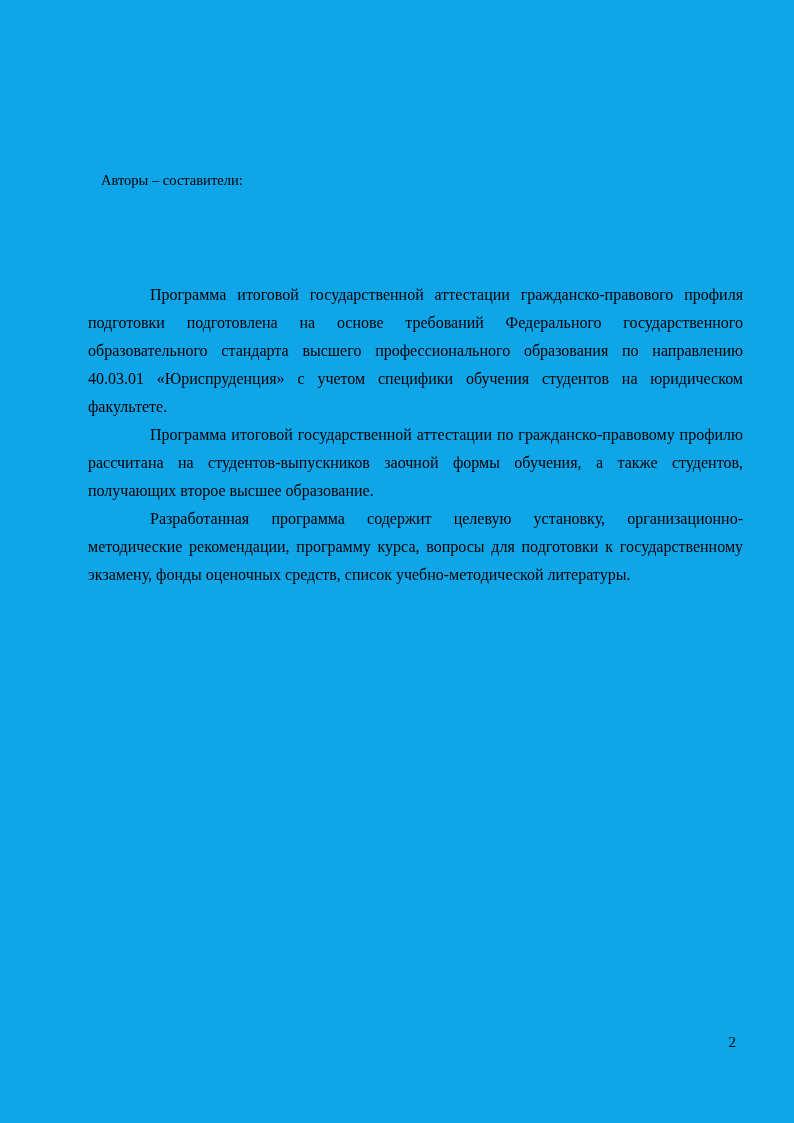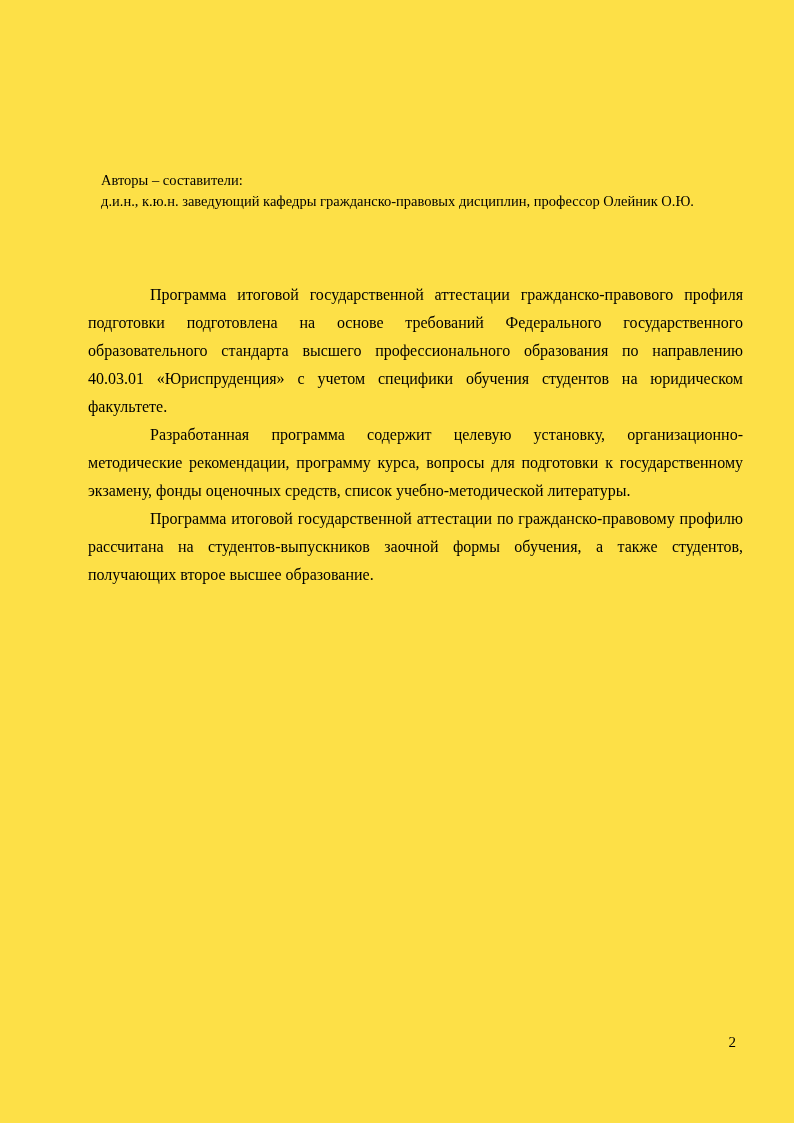"Авторы – составители:" .page { background: #fde047 -> #0ea5e9 }
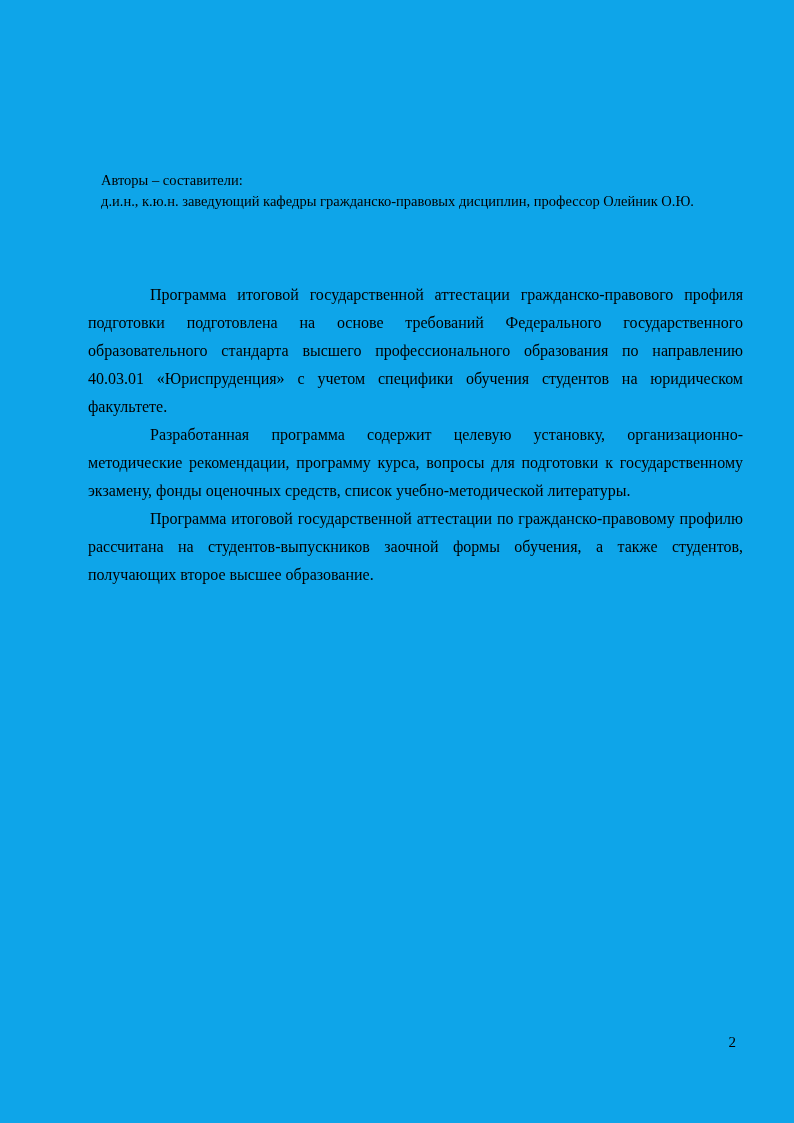"д.и.н., к.ю.н. заведующий кафедры" span.authors-credentials { html: <span>д.и.н., к.ю.н. заведующий кафедры гражданско-правовых дисциплин, профессор Олейник О.Ю.</span> -> none }
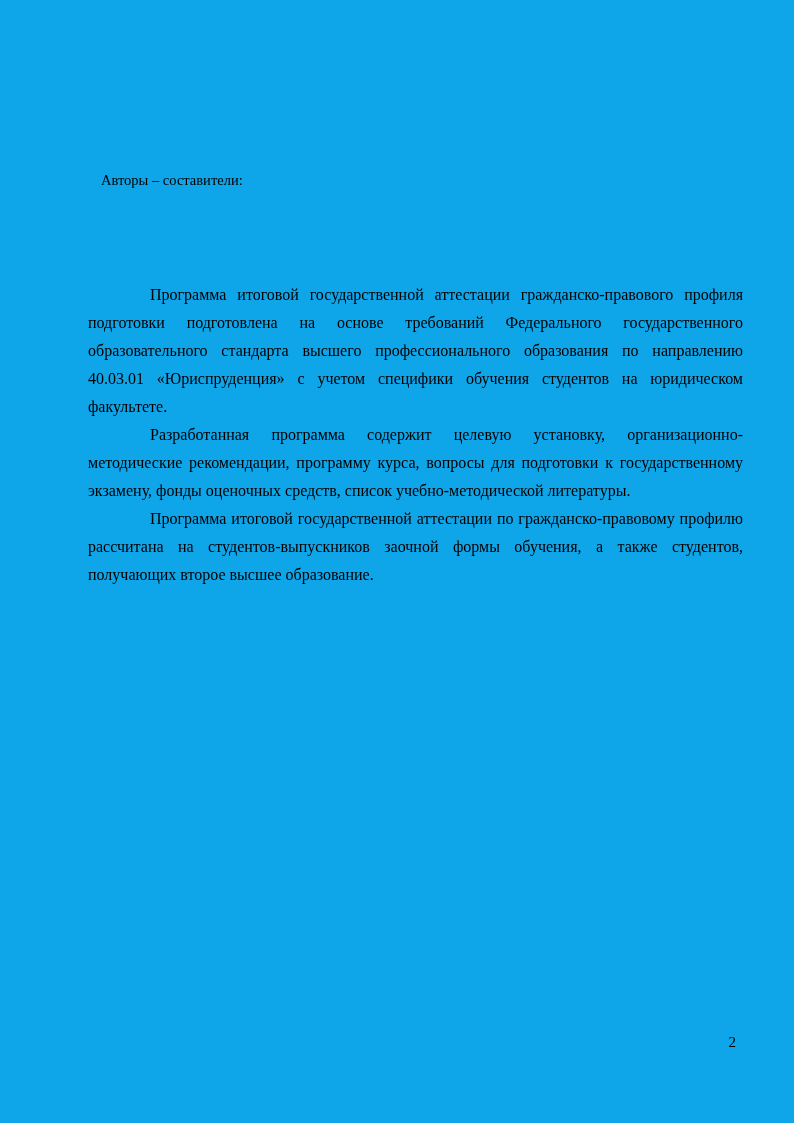"Разработанная программа содержит целевую" p { order: before "Программа итоговой государственной аттестации по" -> after "Программа итоговой государственной аттестации по" }
